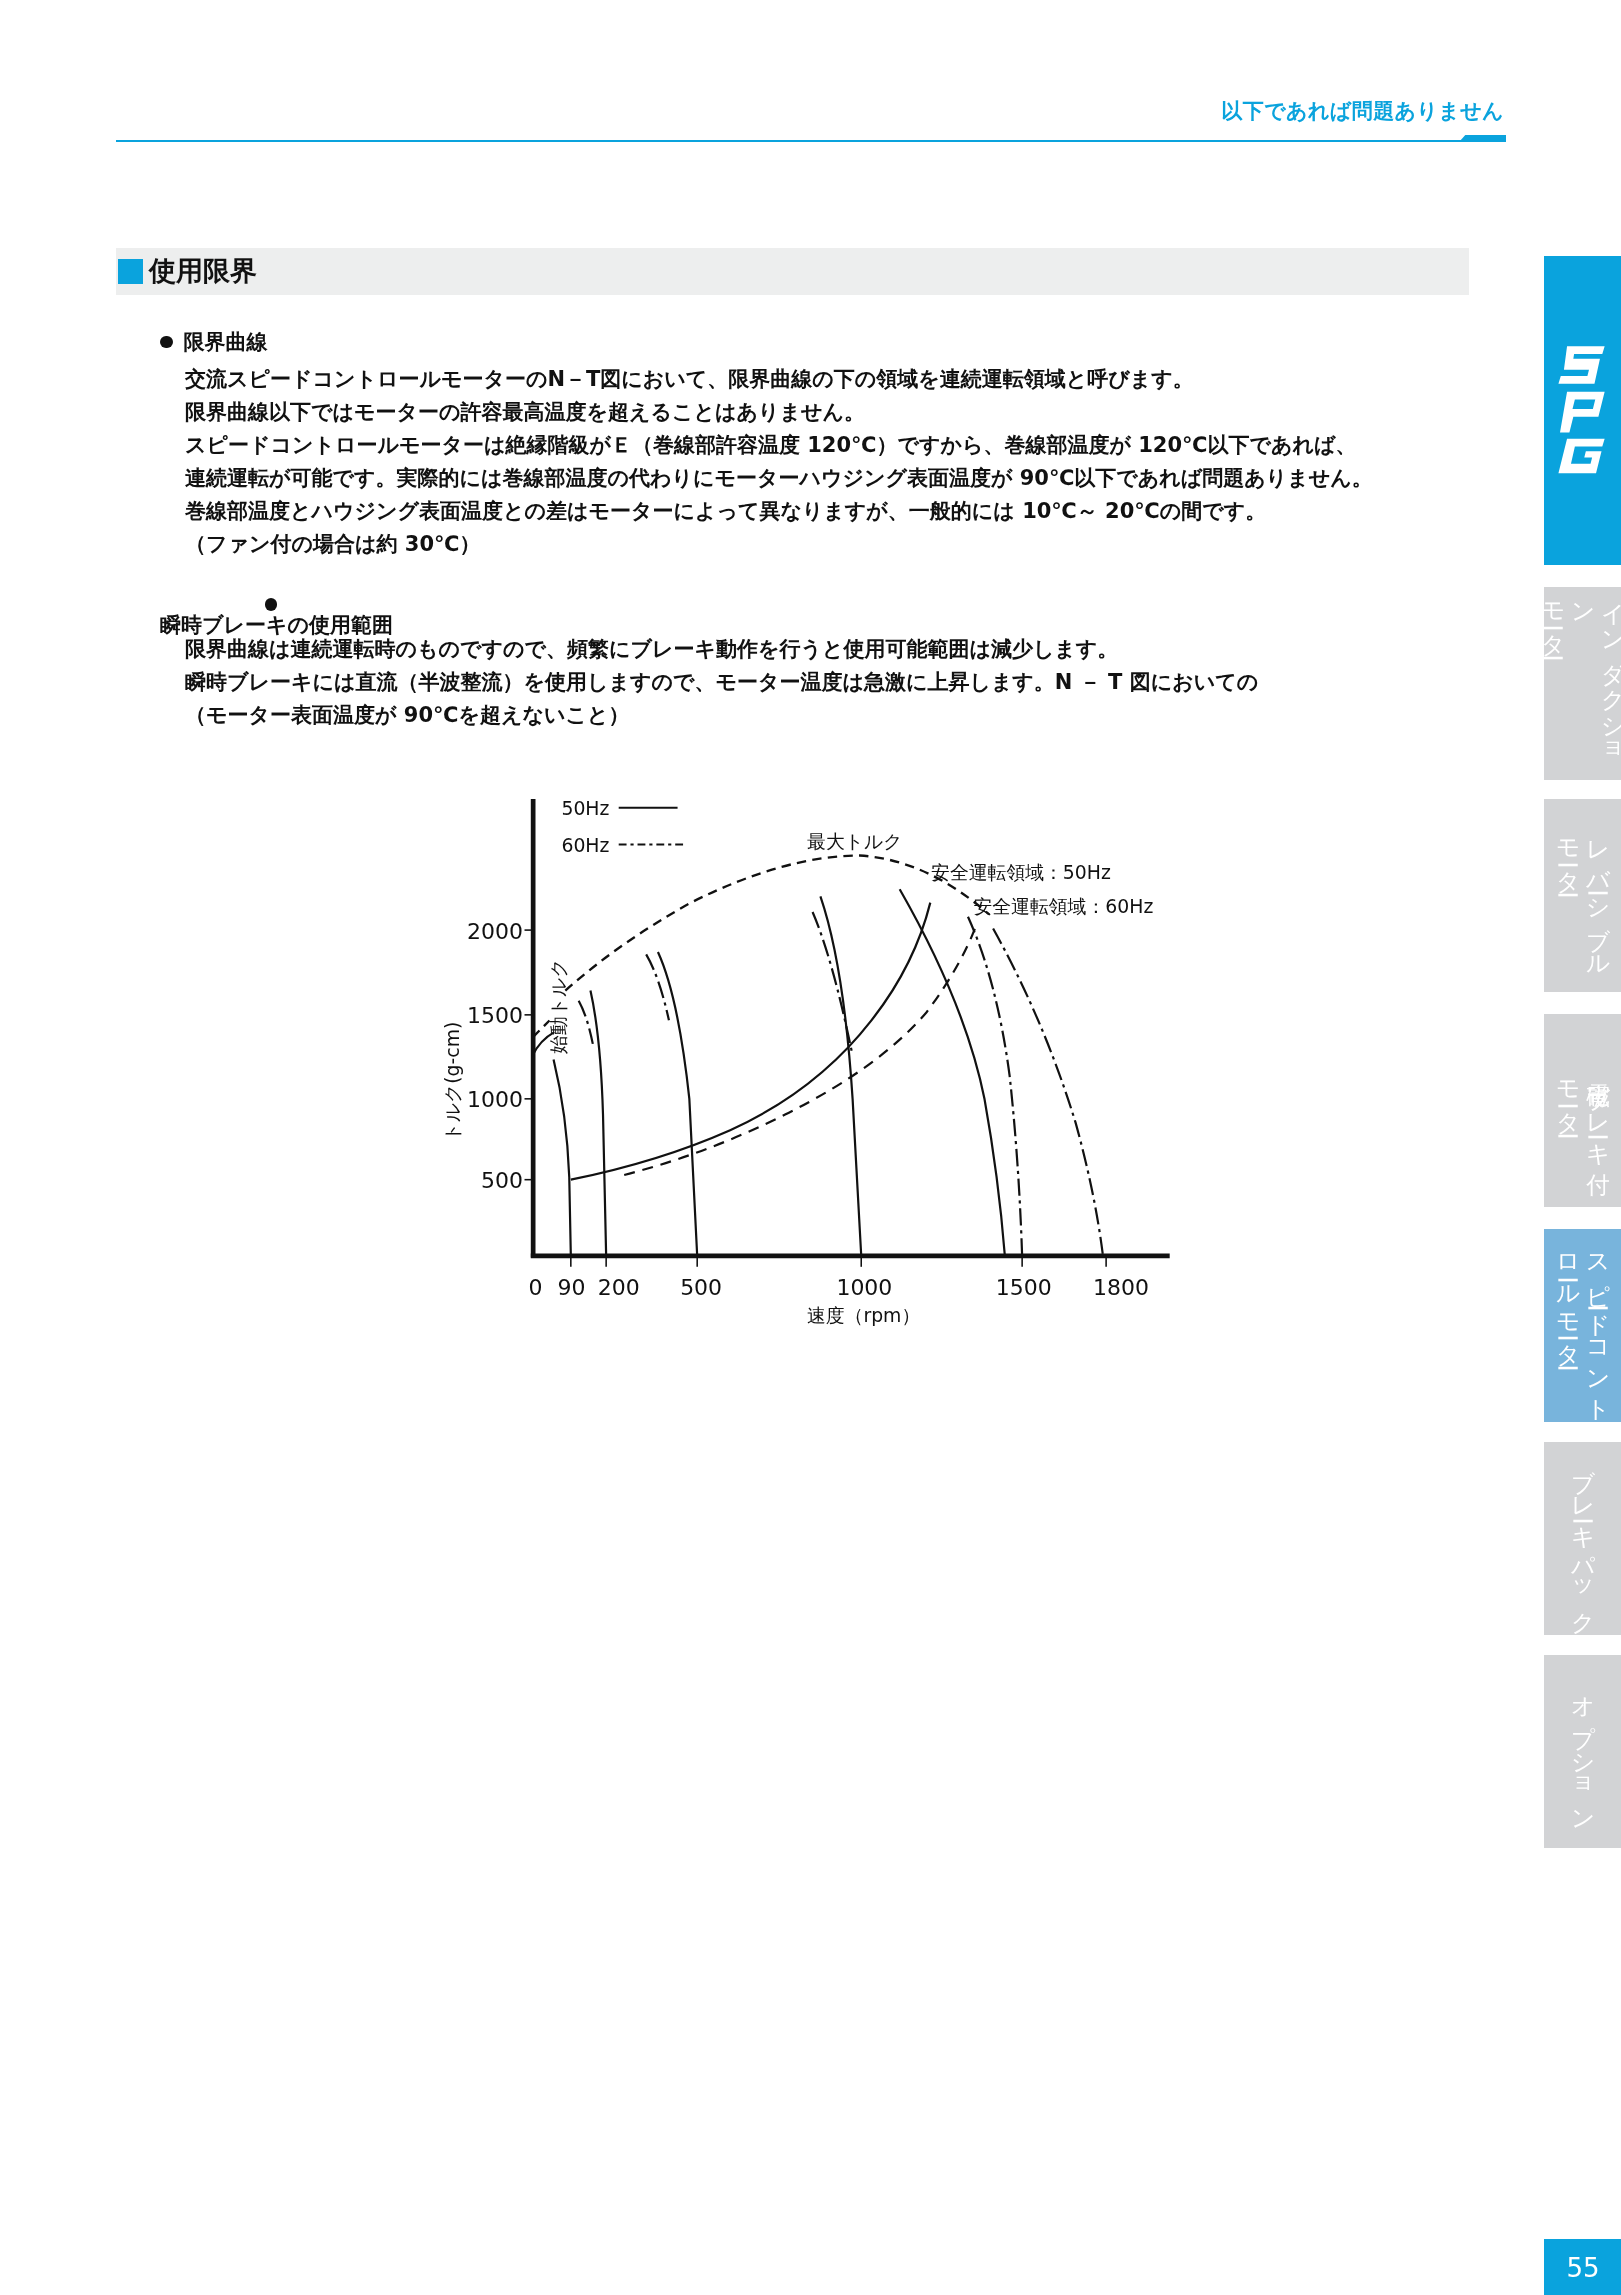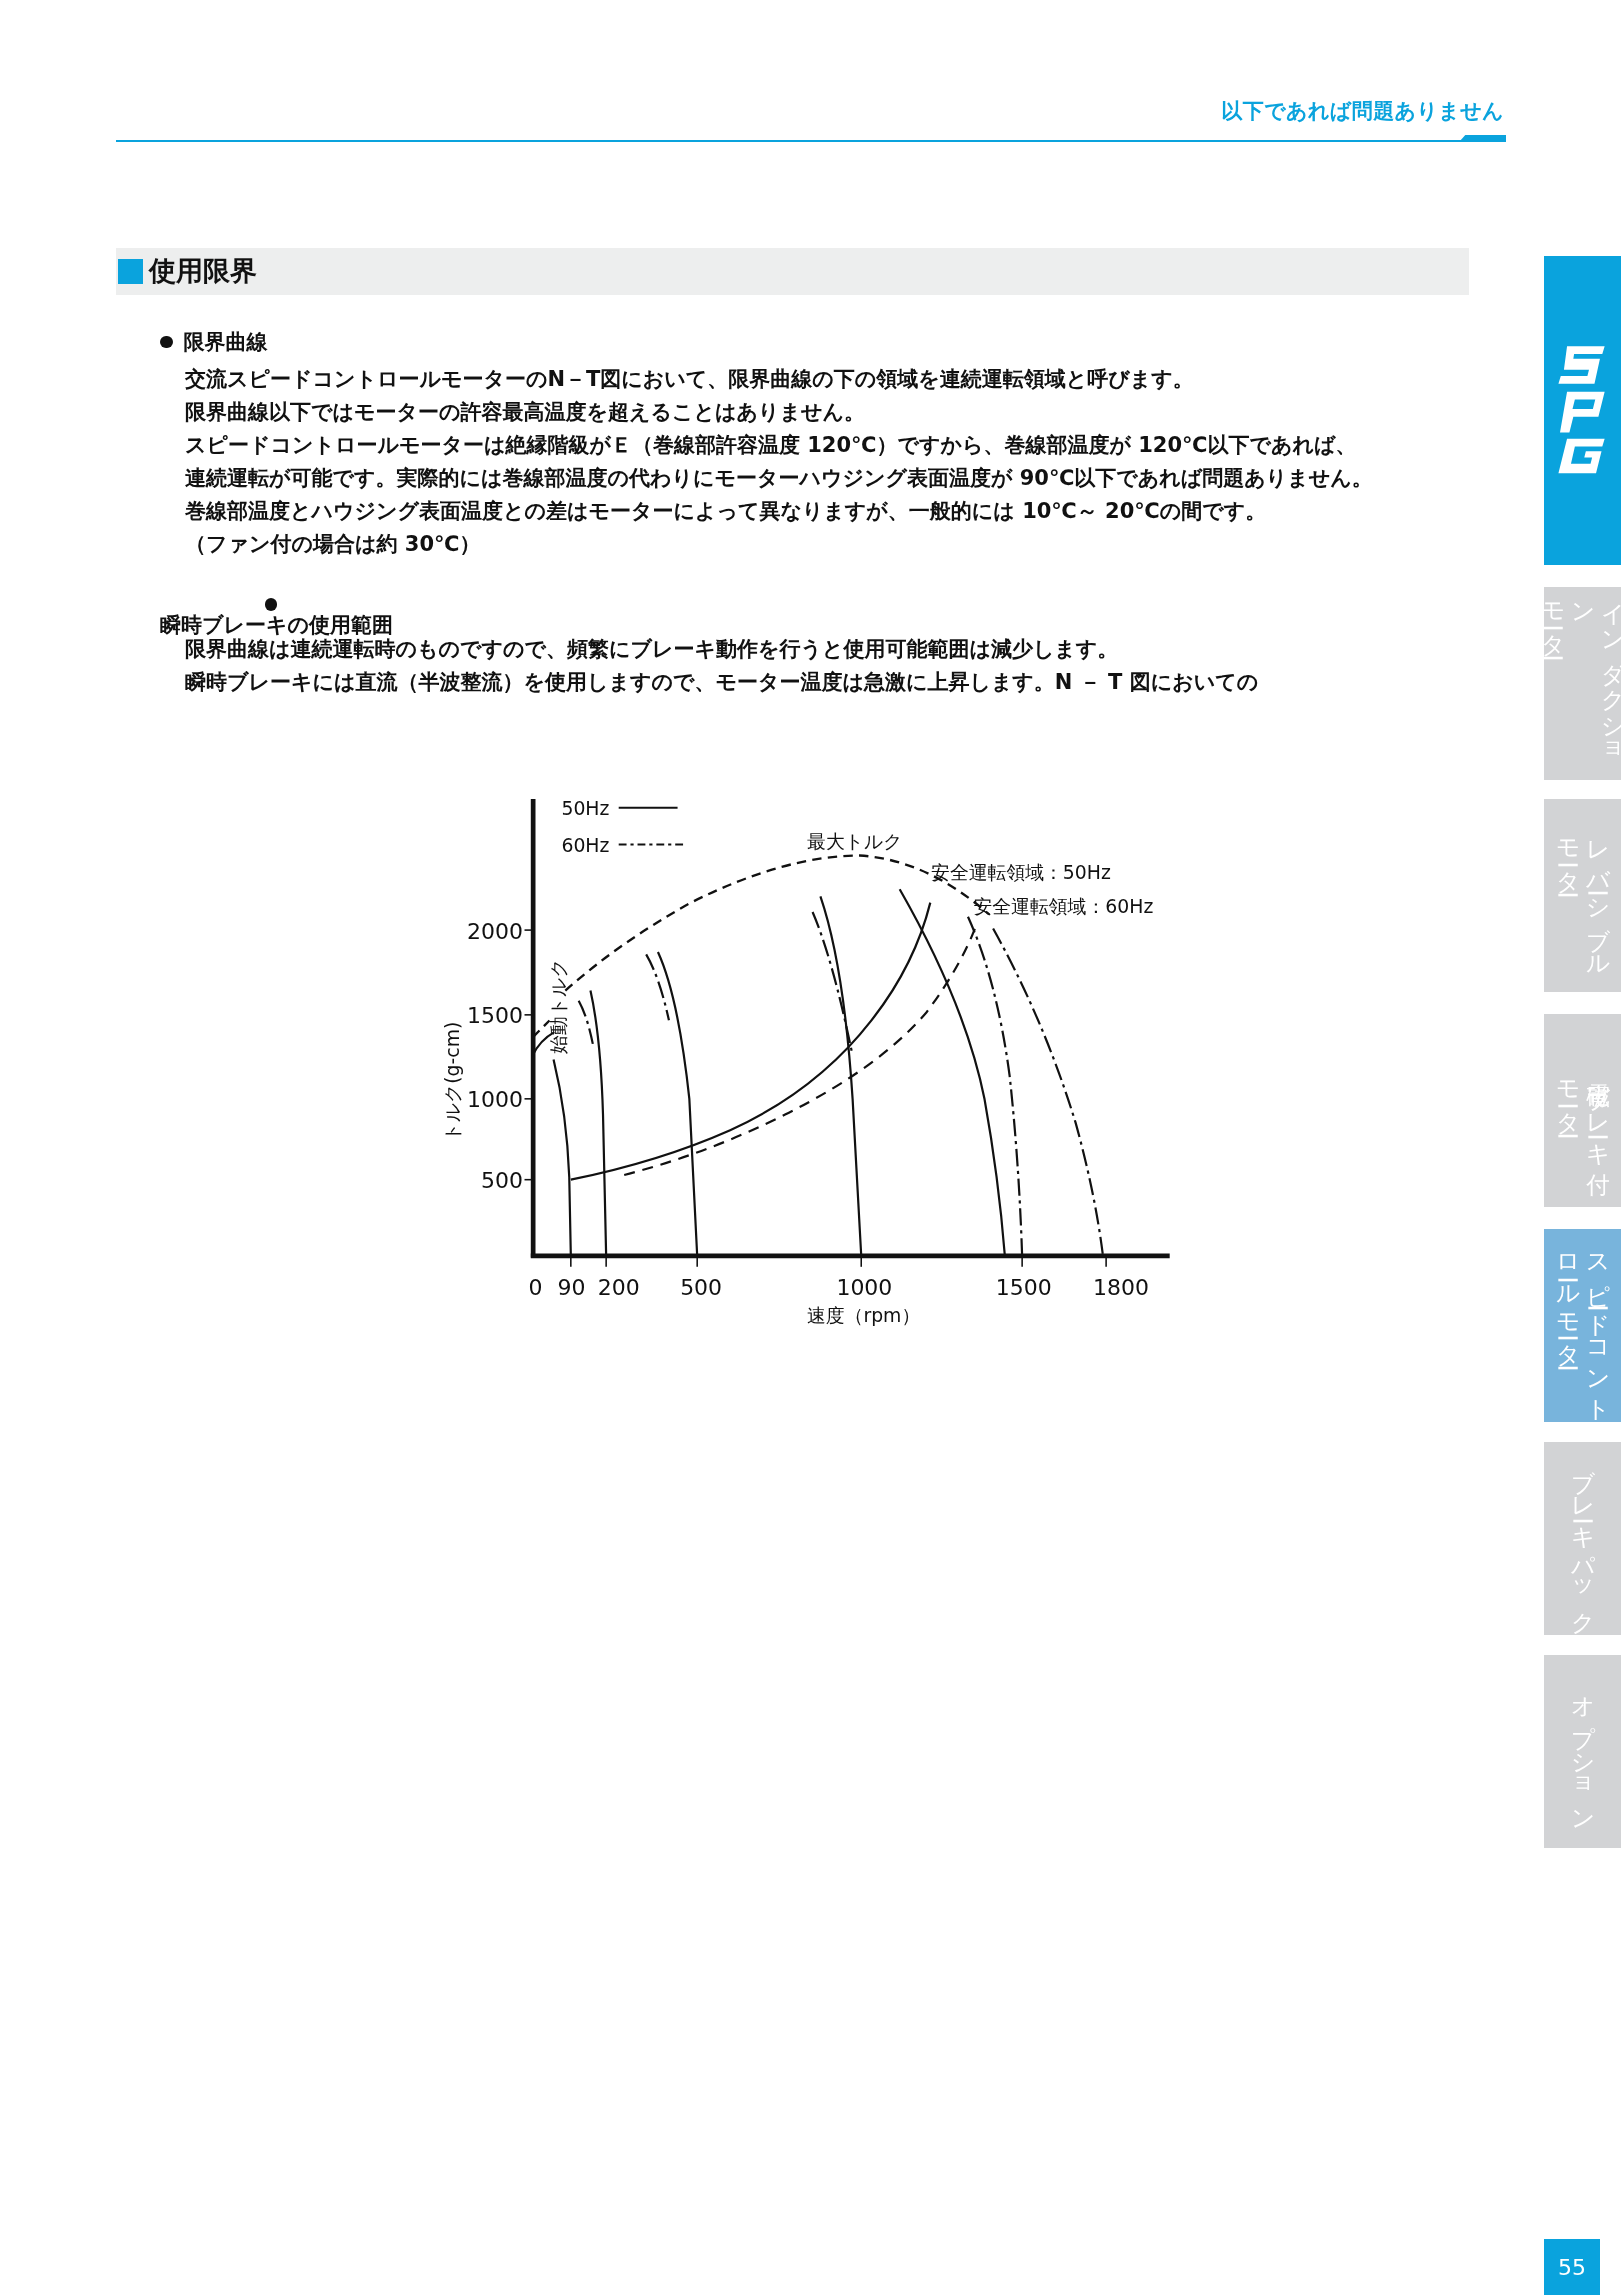"（モーター表面温度が 90℃を超えないこと）" div { html: none -> <div>（モーター表面温度が 90℃を超えないこと）</div> }
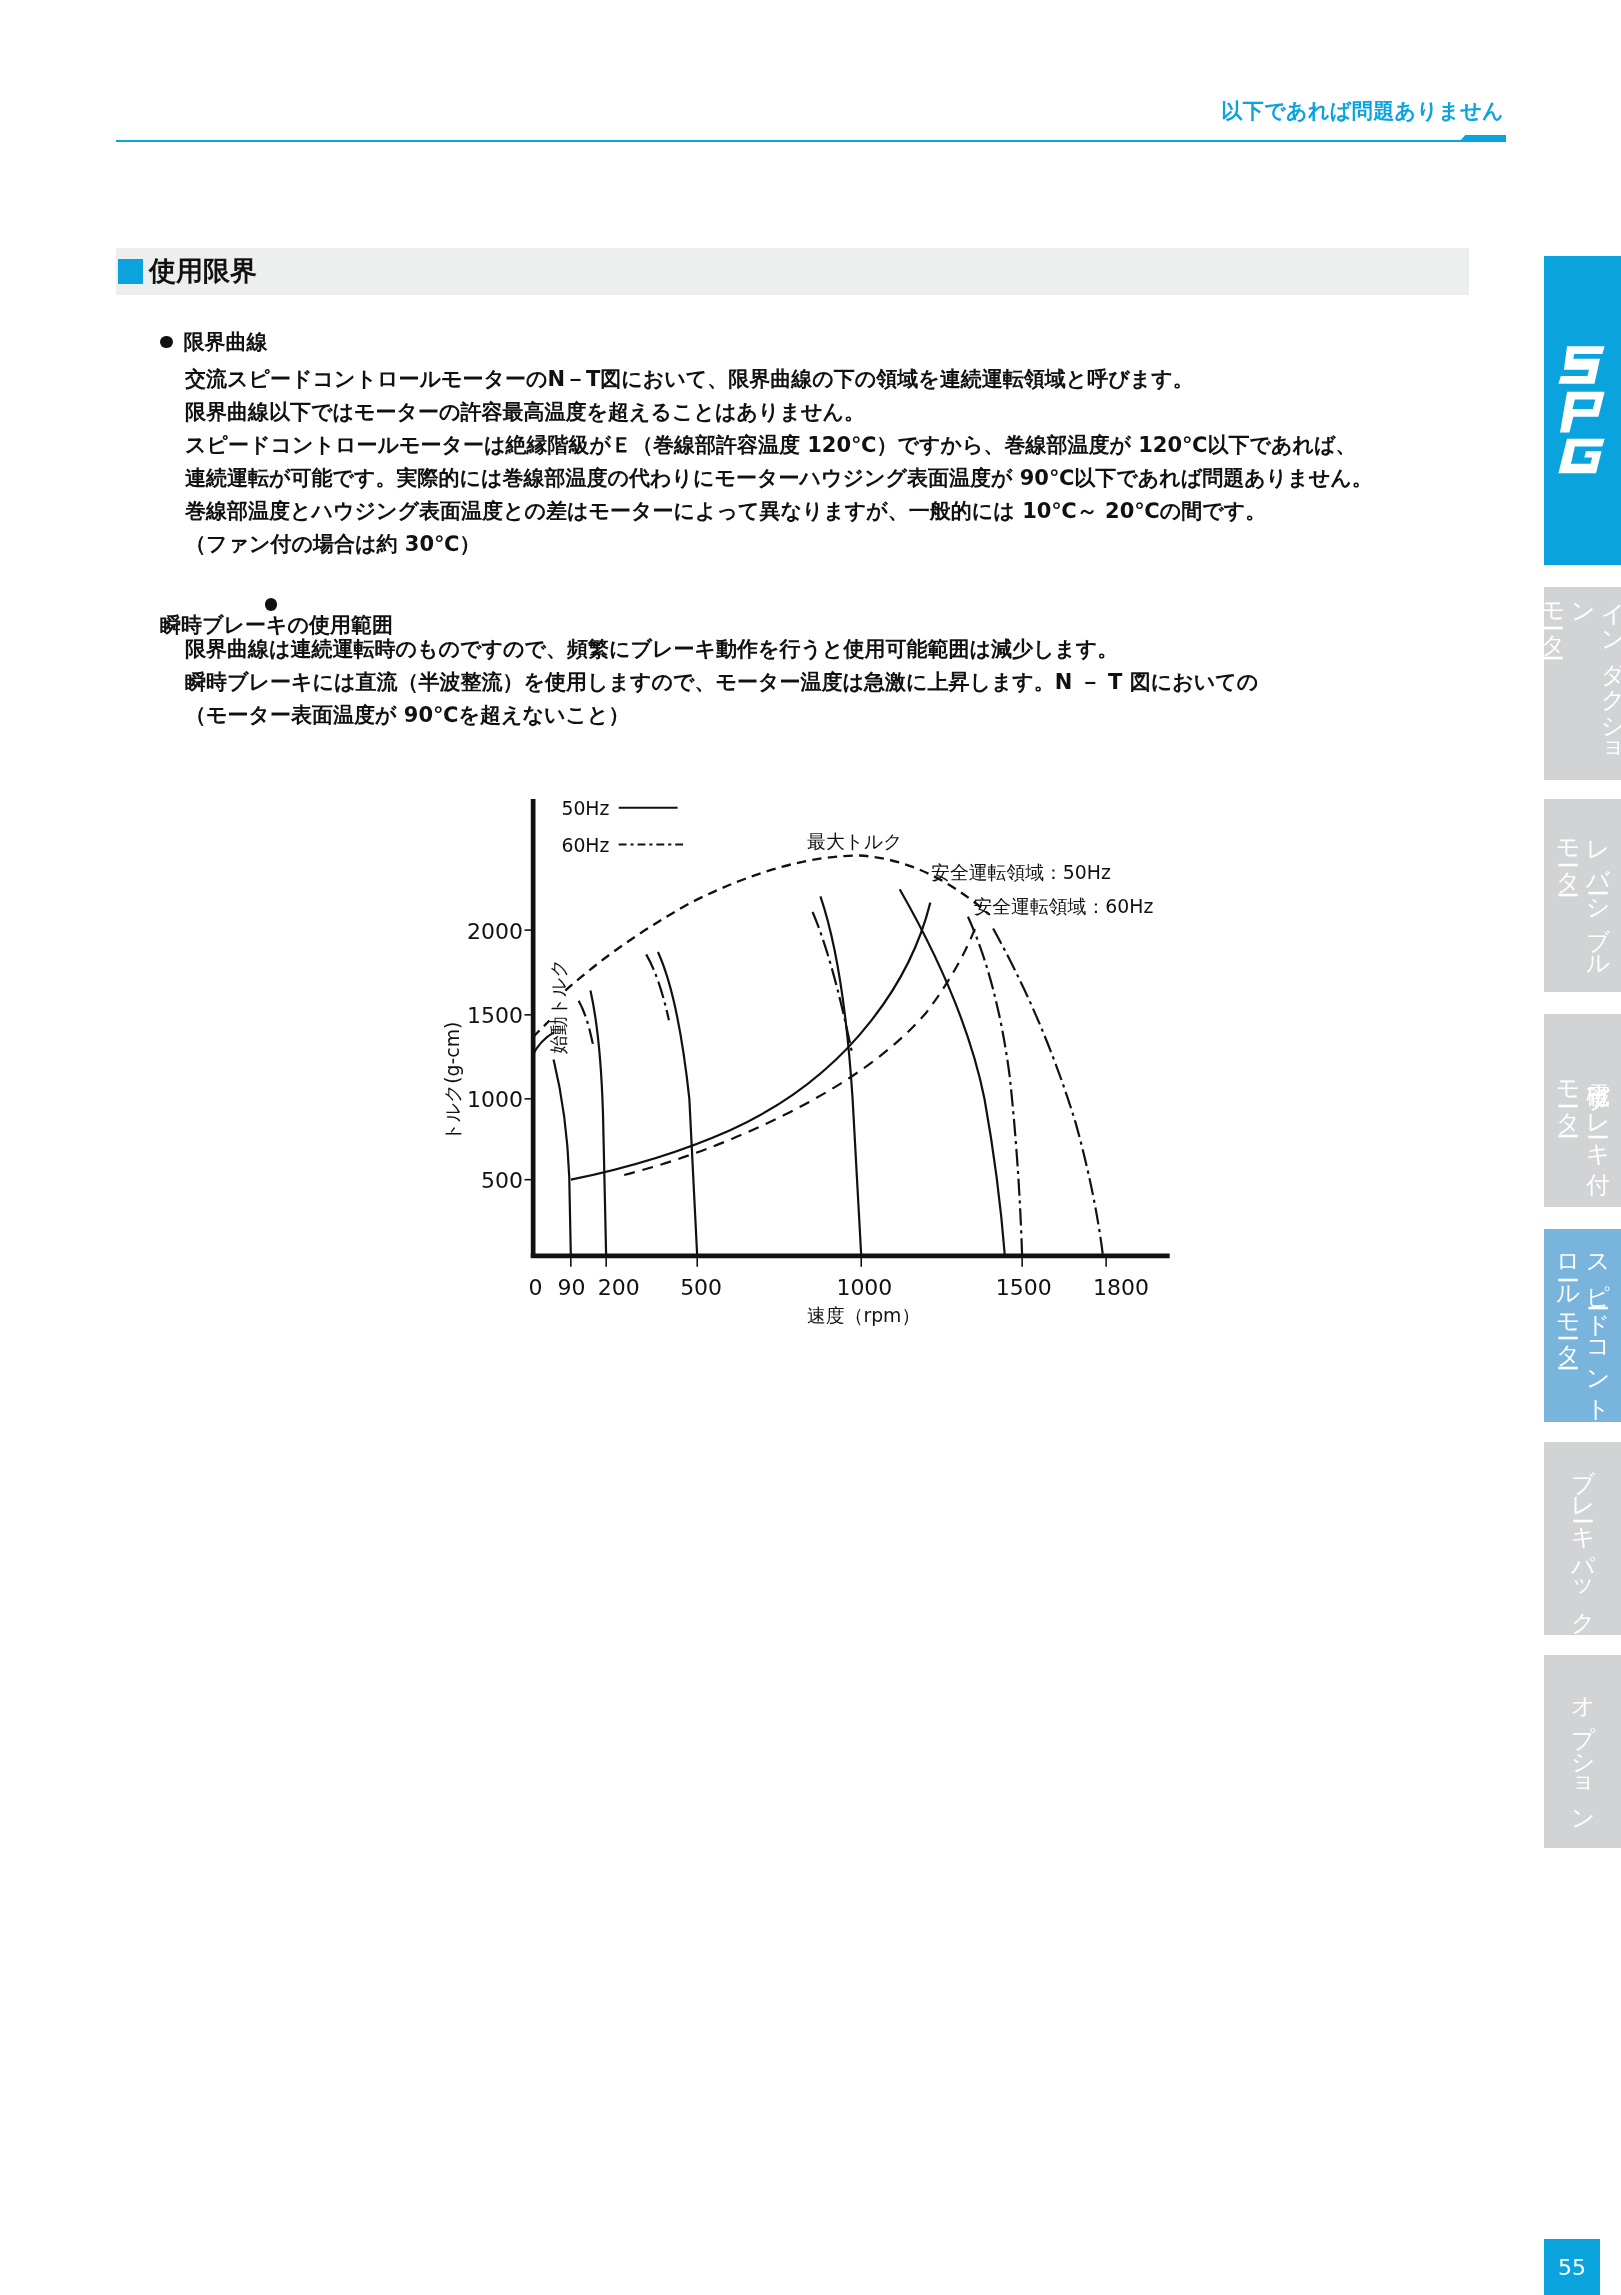"55" .page-num { font-size: 22px -> 26px; width: 56px -> 78px }
